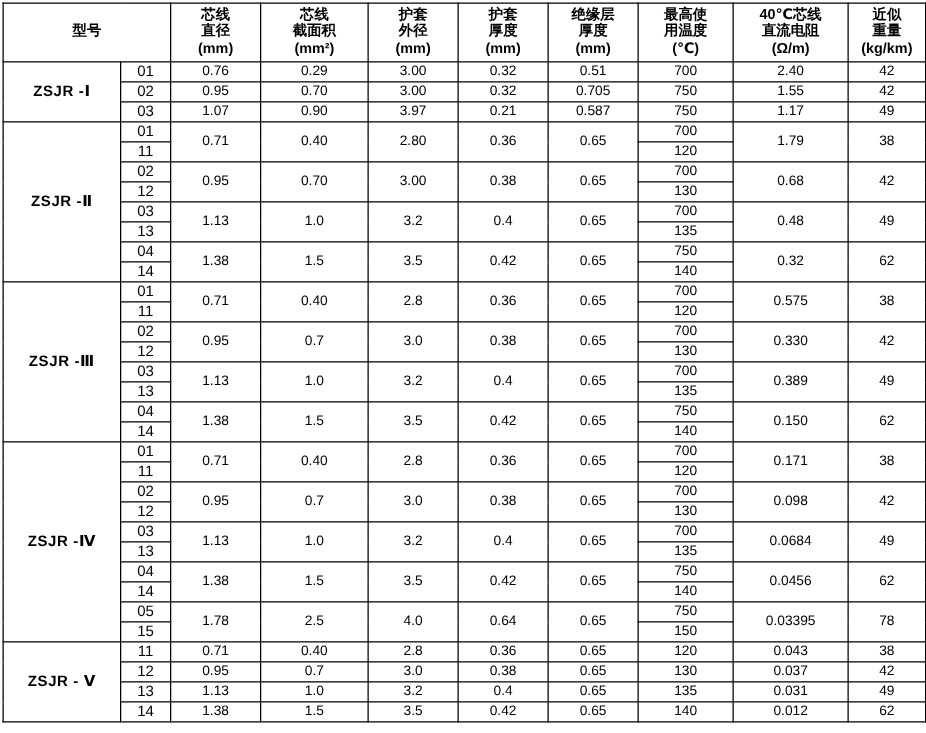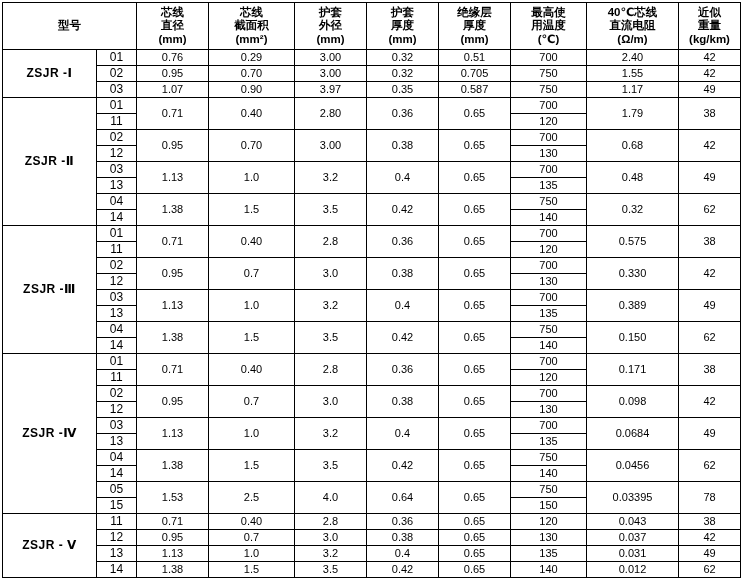"0.35" td.val { text: 0.35 -> 0.21 }
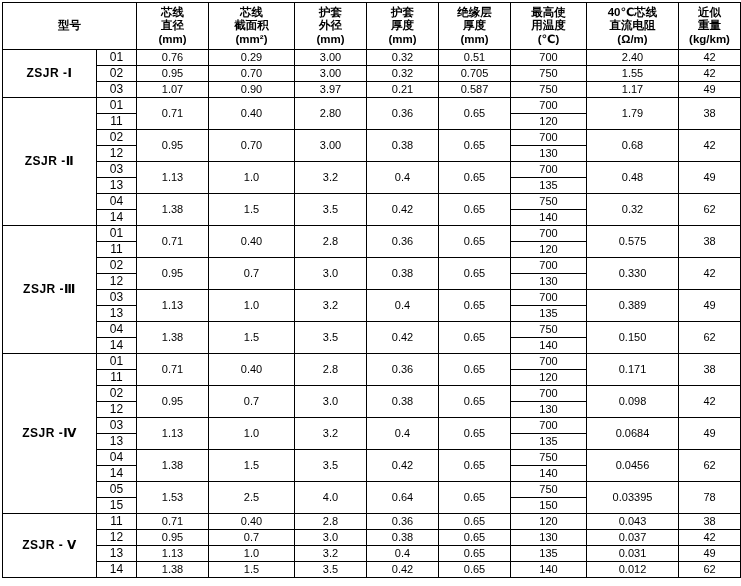"1.53" td.val { text: 1.53 -> 1.78 }
